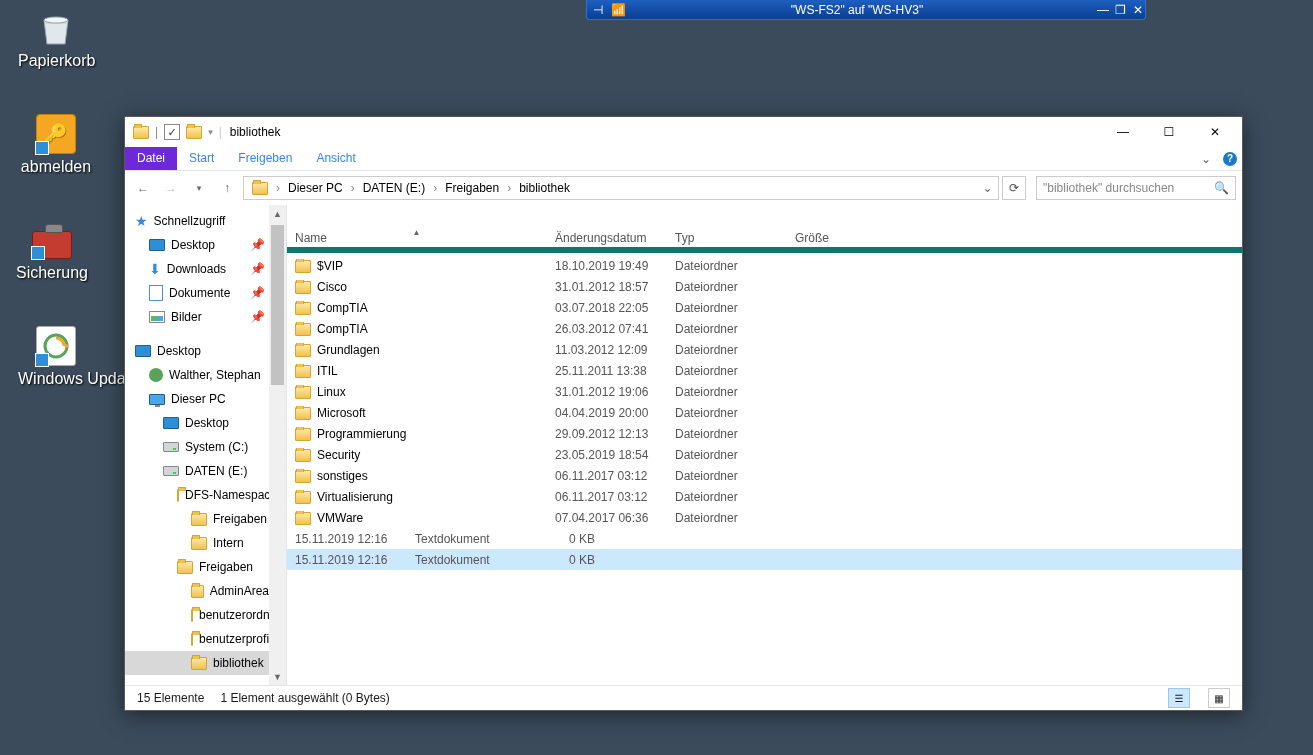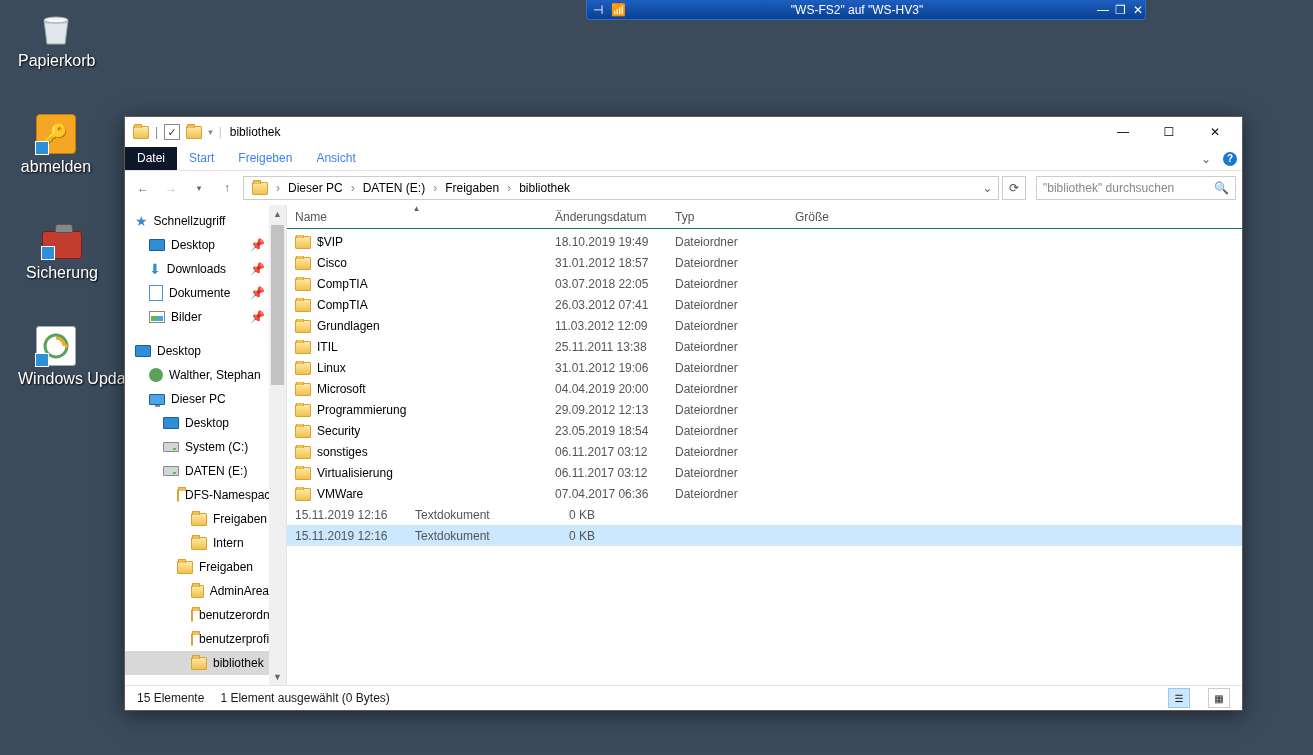"Datei" .ribbon-tabs .tab.file { background: #0f172a -> #6d28d9 }
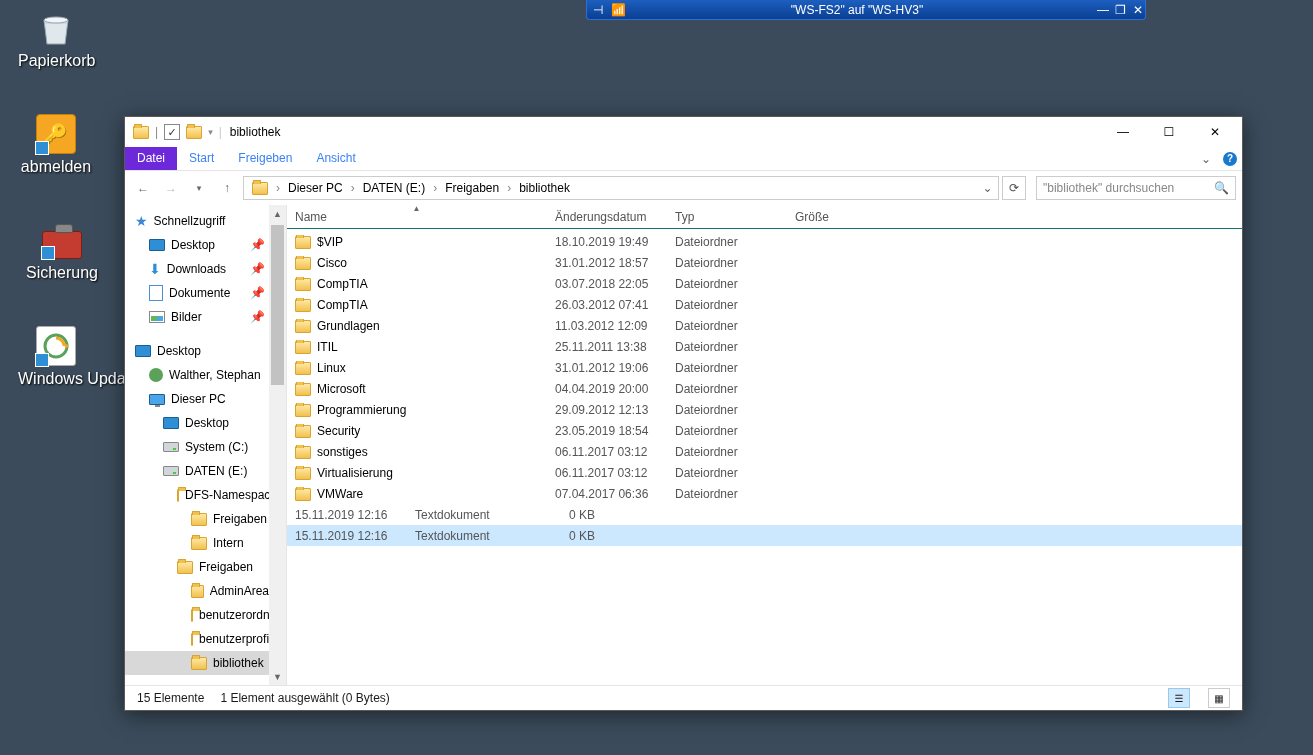"Name" .cols { border-bottom: 1px solid #0f766e -> 6px solid #0f766e; margin-top: none -> 24px }
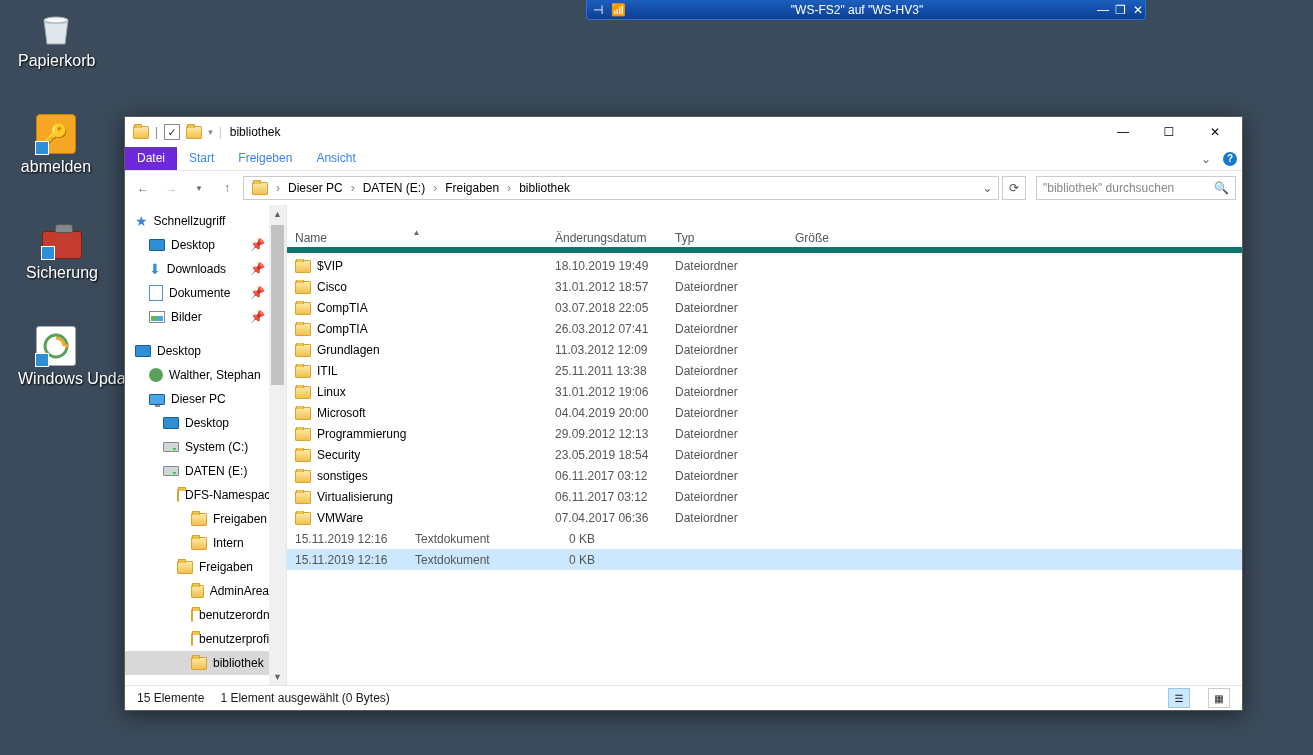"Sicherung" div.desktop-icon { left: 24px -> 14px }
